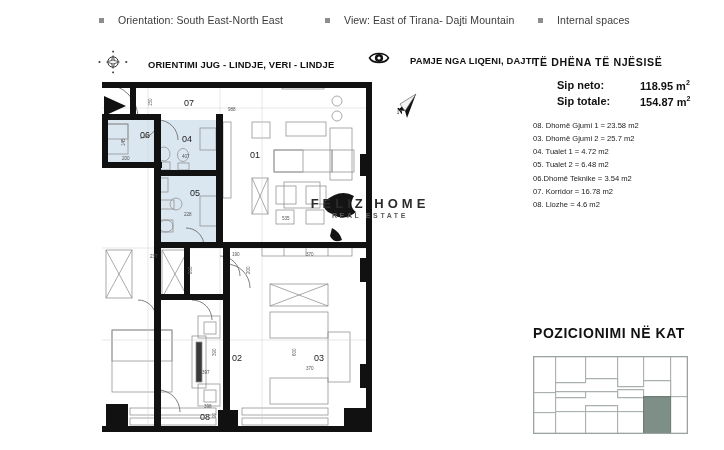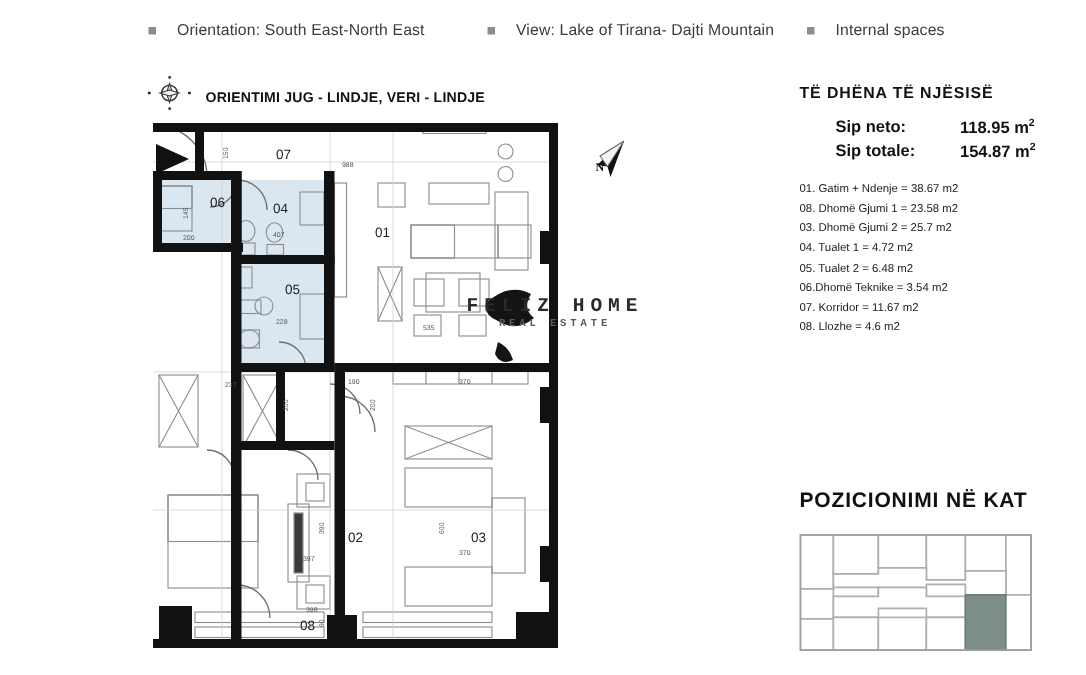"View: Lake of Tirana- Dajti" span.bullet-text { text: Lake -> East }
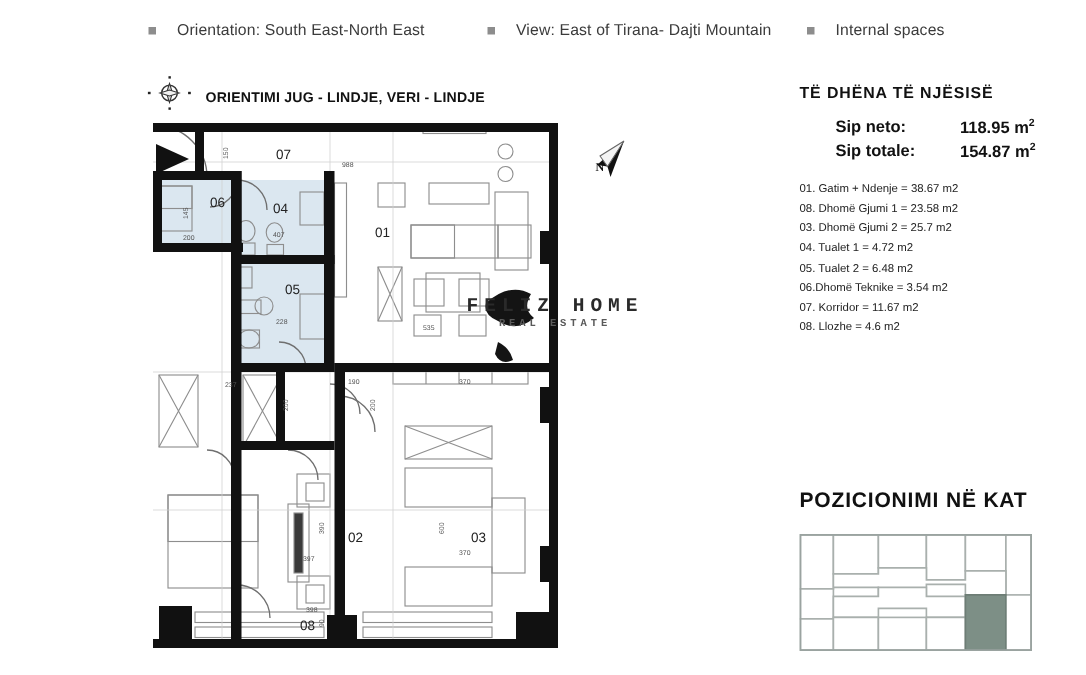"ORIENTIMI JUG - LINDJE, VERI" .sub-item { gap: 9px -> 20px }
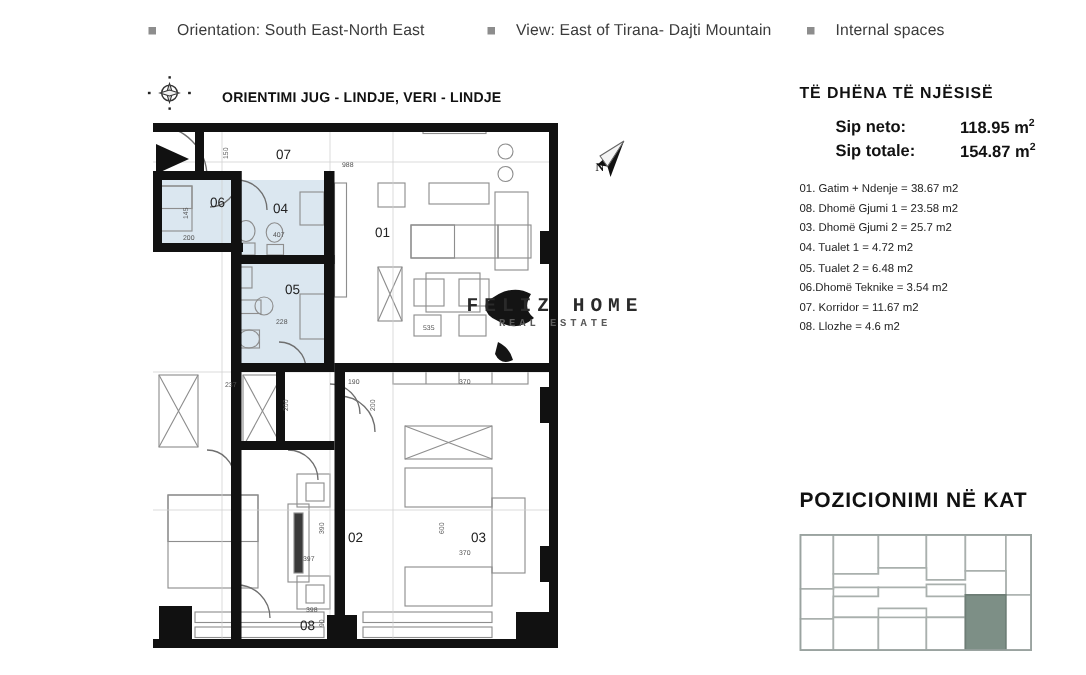"PAMJE NGA LIQENI, DAJTI" div.sub-item { html: none -> <div> <span> <svg> <path></path> <circle></circle> <circle></circle> </svg> </span> <span>PAMJE NGA LIQENI, DAJTI</span> </div> }
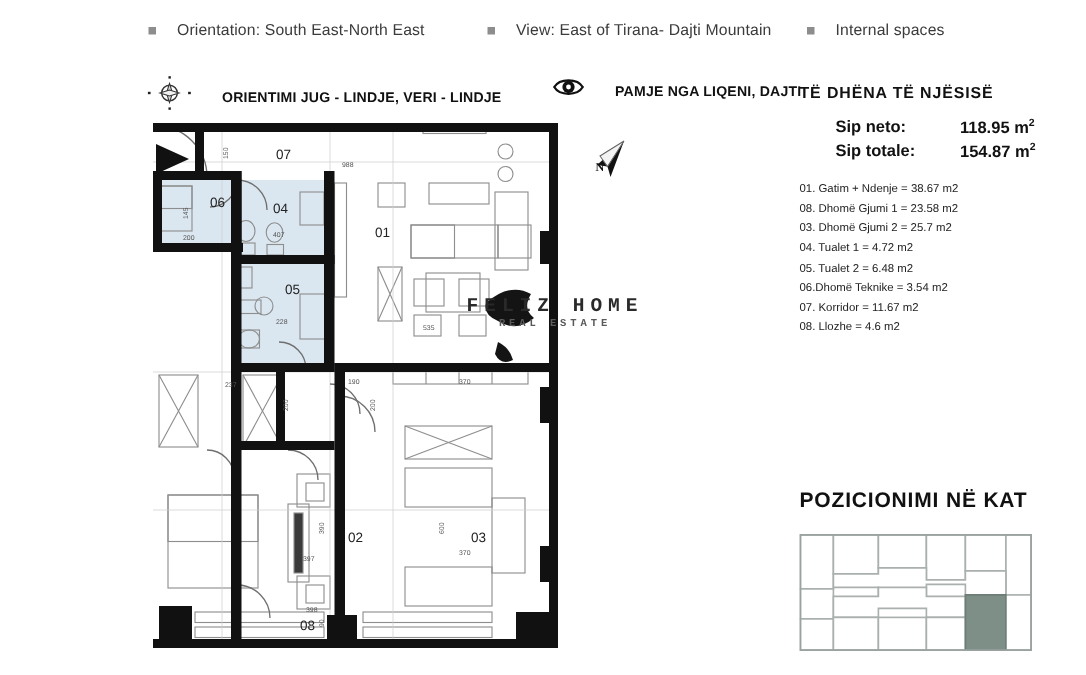"01. Gatim + Ndenje =" li { html: <li>01. Gatim + Ndenje = 38.67 m2</li> -> none }
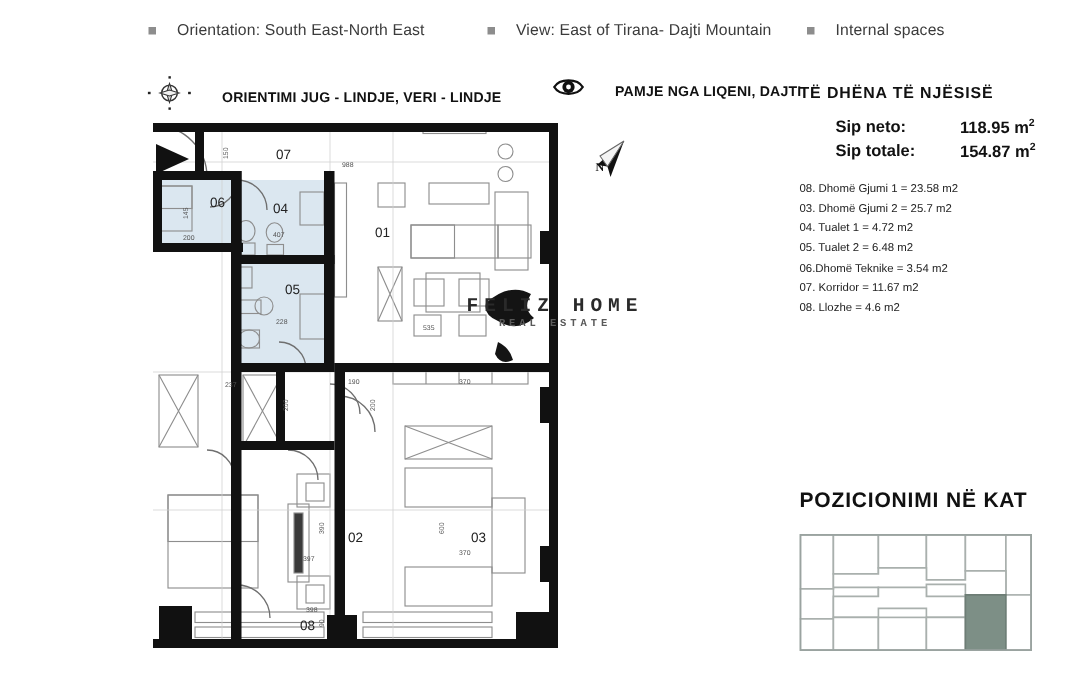"07. Korridor = 11.67 m2" li { text: 11.67 -> 16.78 }
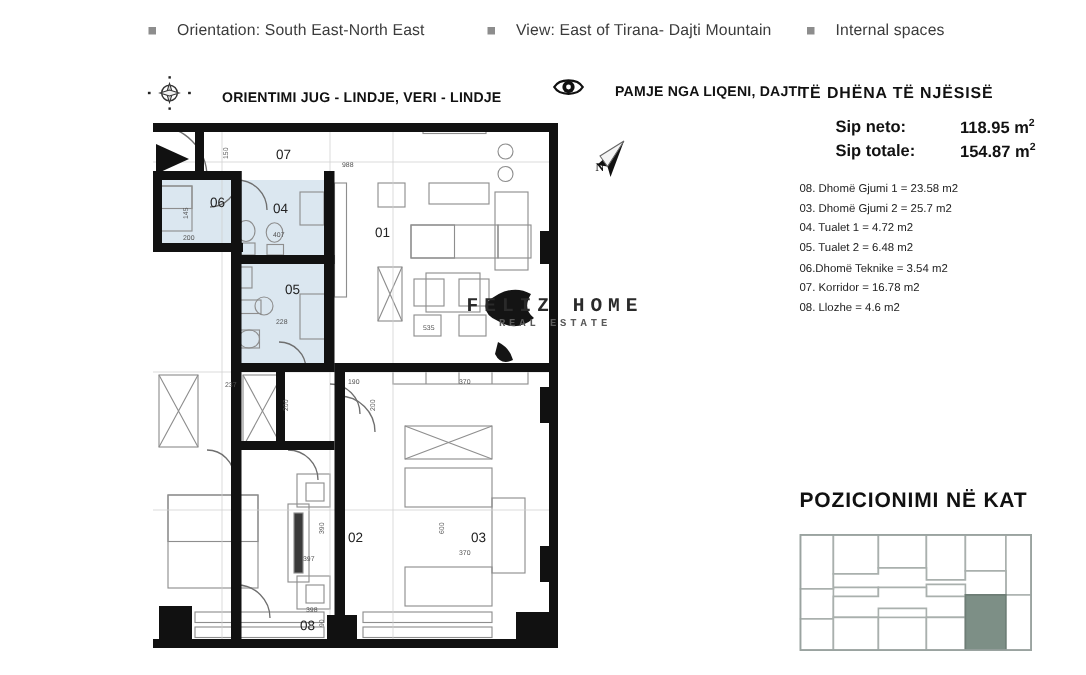"FELIZ HOME" #watermark { font-family: Liberation Mono, monospace -> none }
